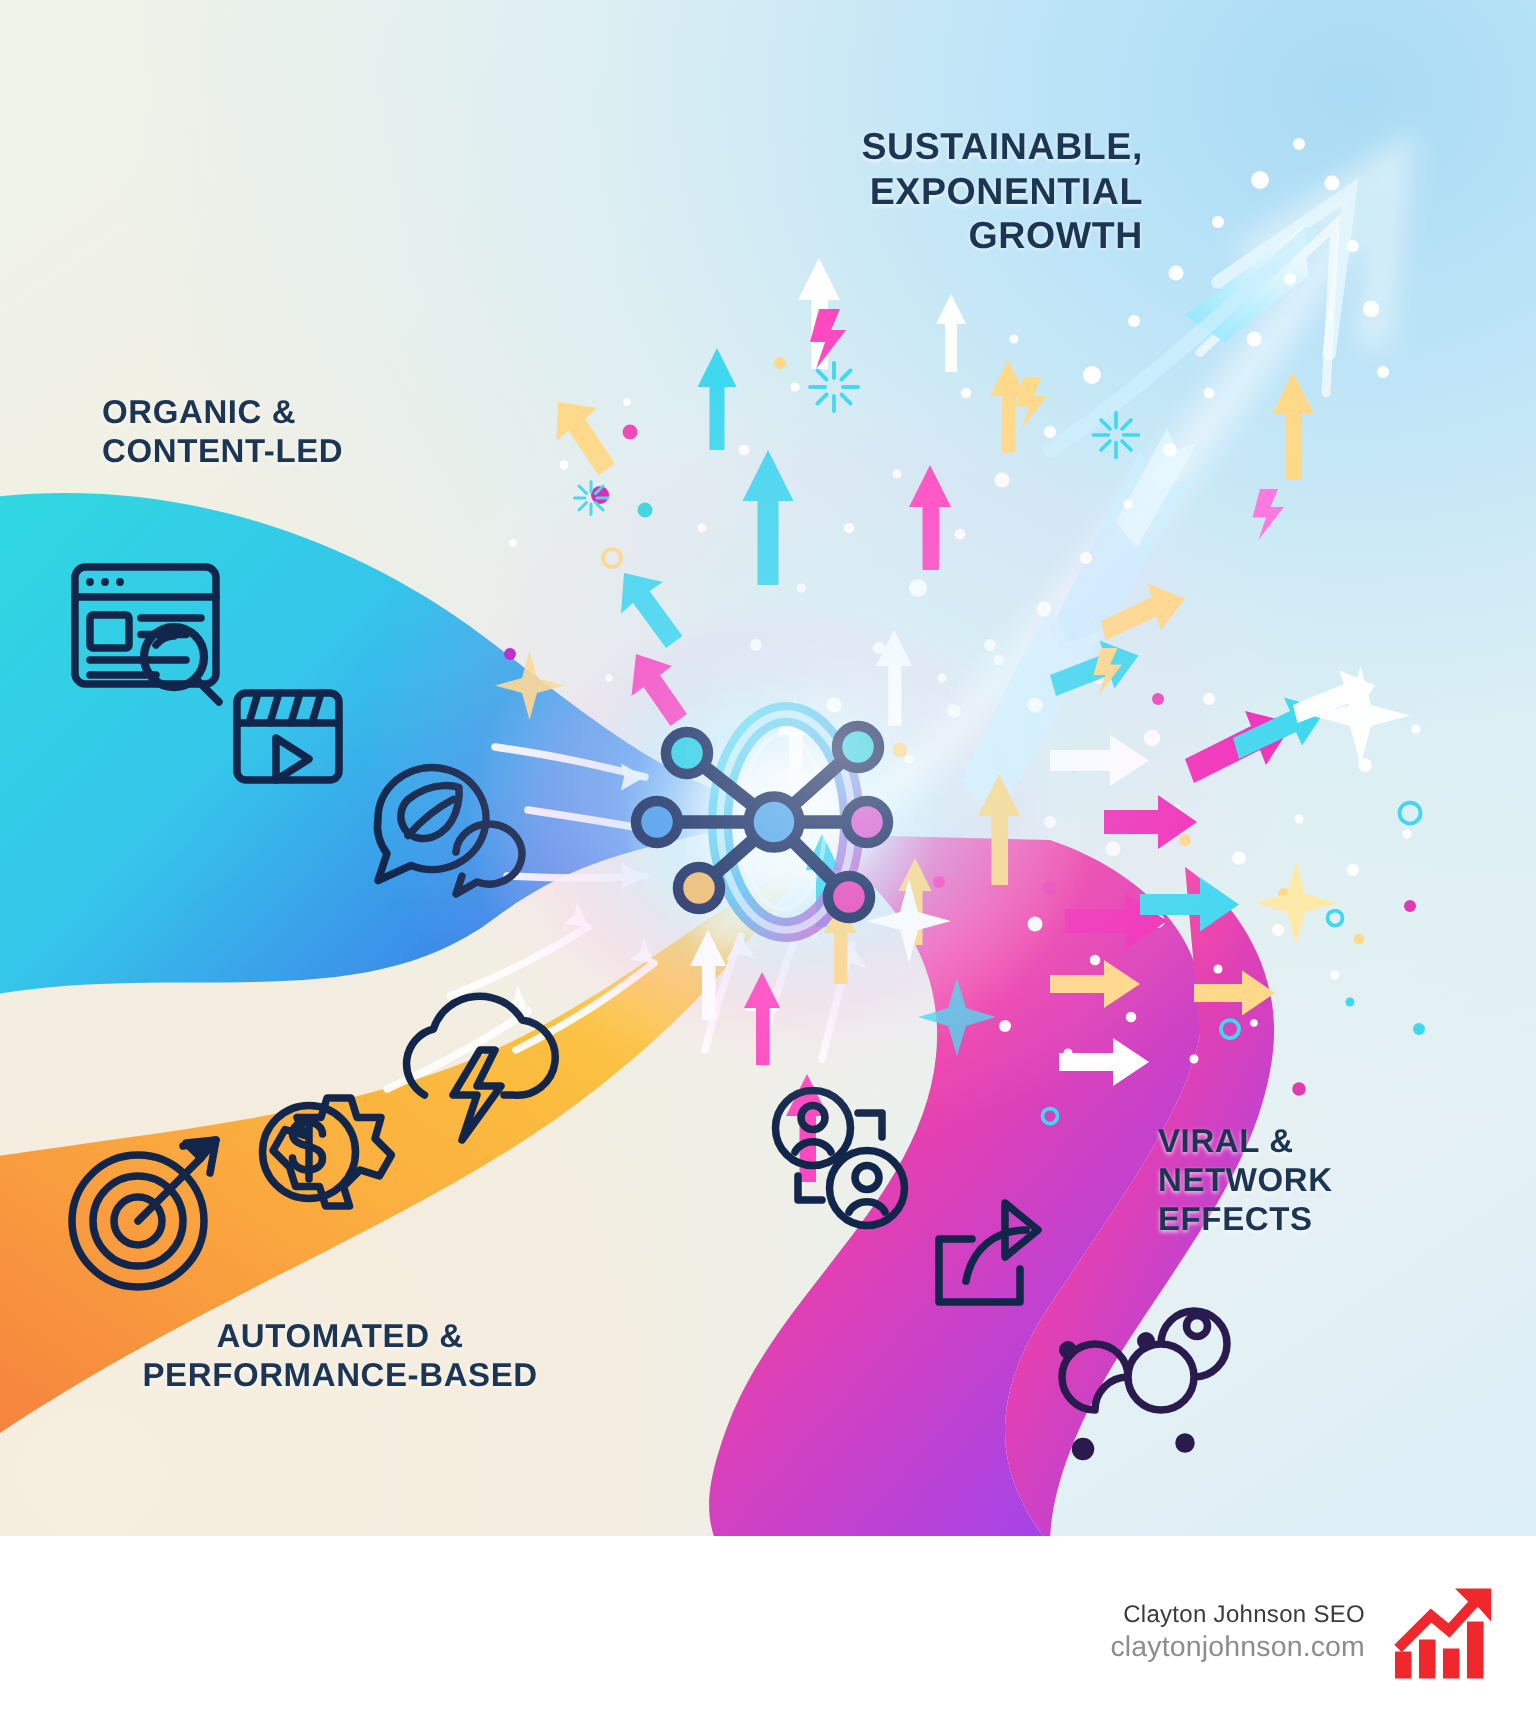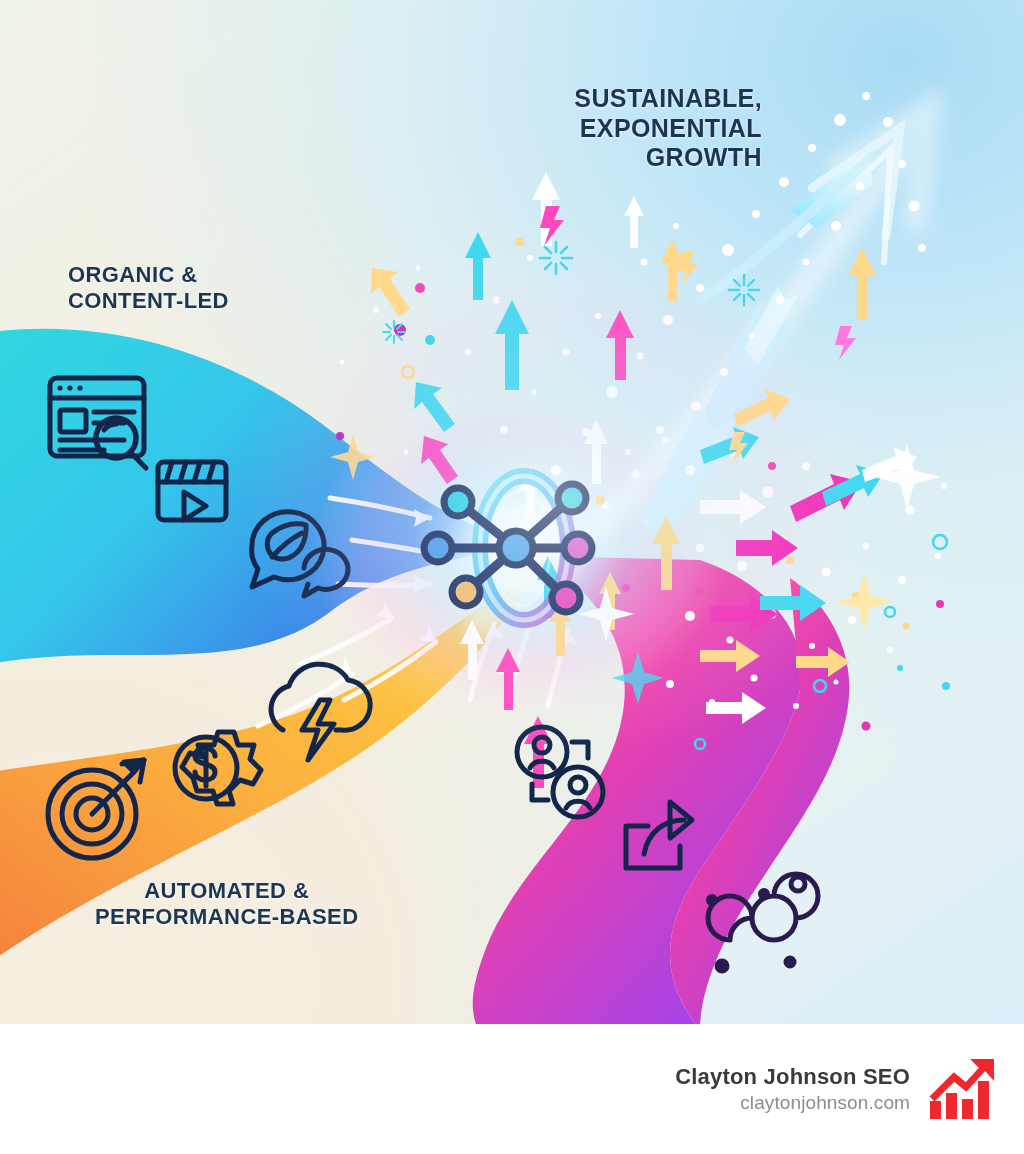"VIRAL &" div.lbl { html: none -> <div>VIRAL &amp; NETWORK EFFECTS</div> }
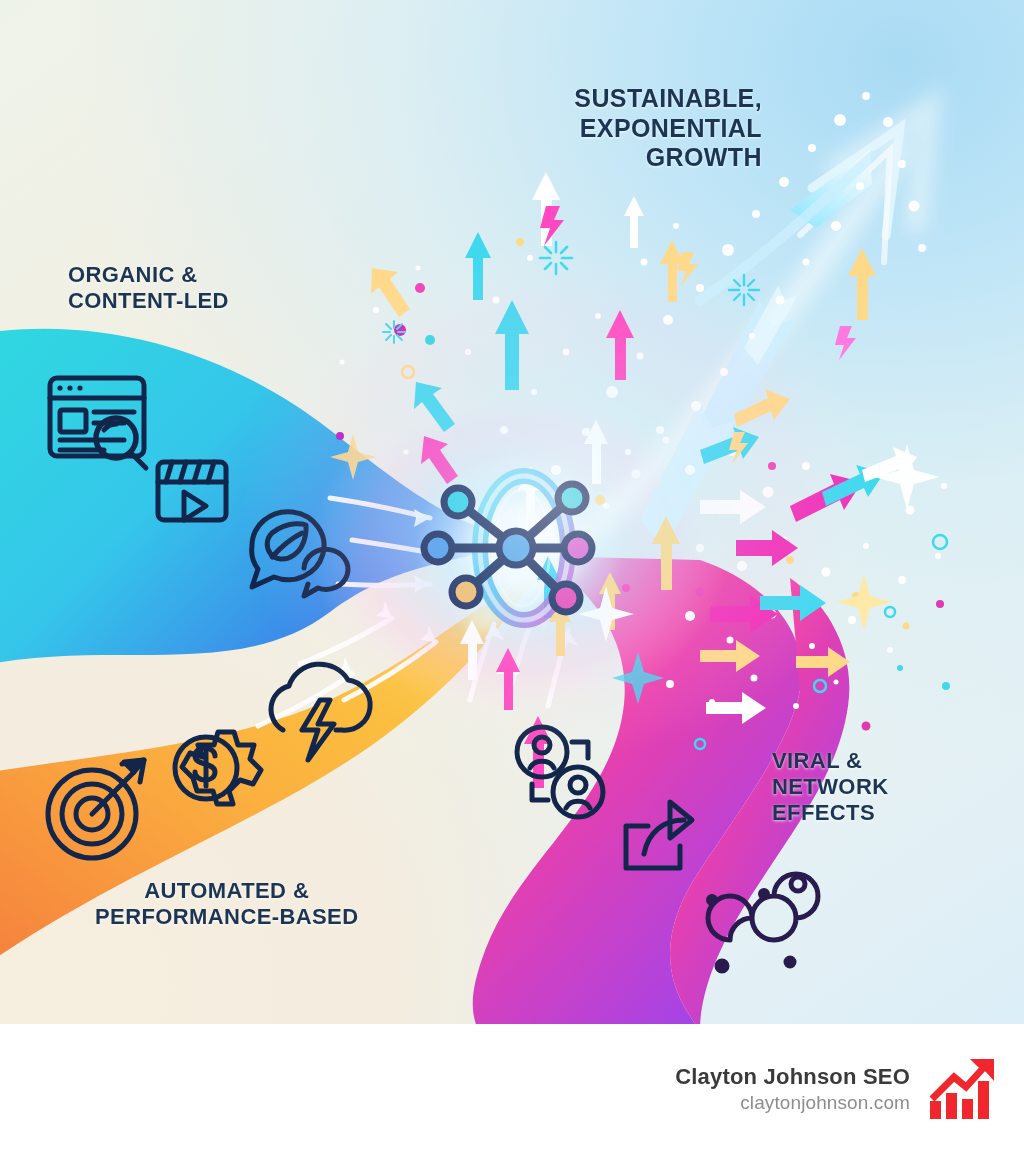"Clayton Johnson SEO" .brand-name { font-size: 22px -> 16px; font-weight: 700 -> 400 }
